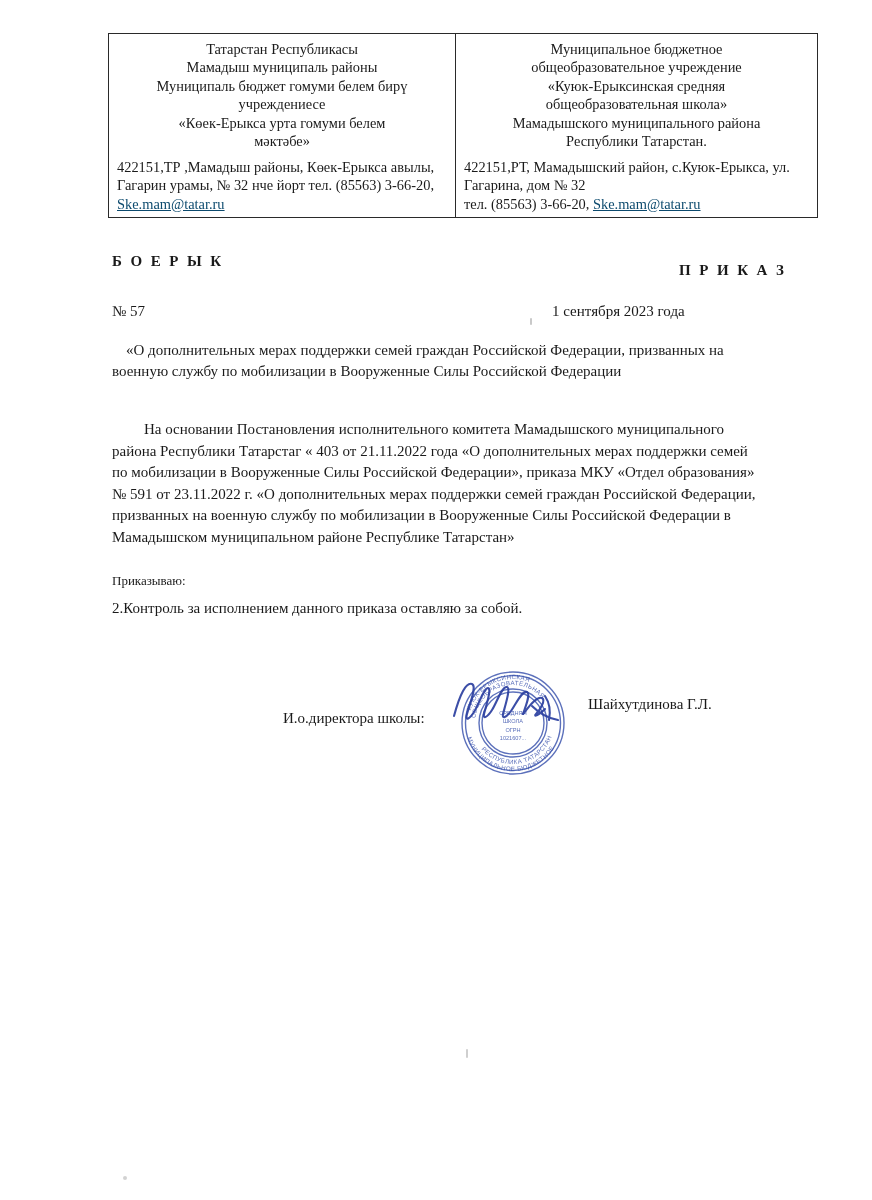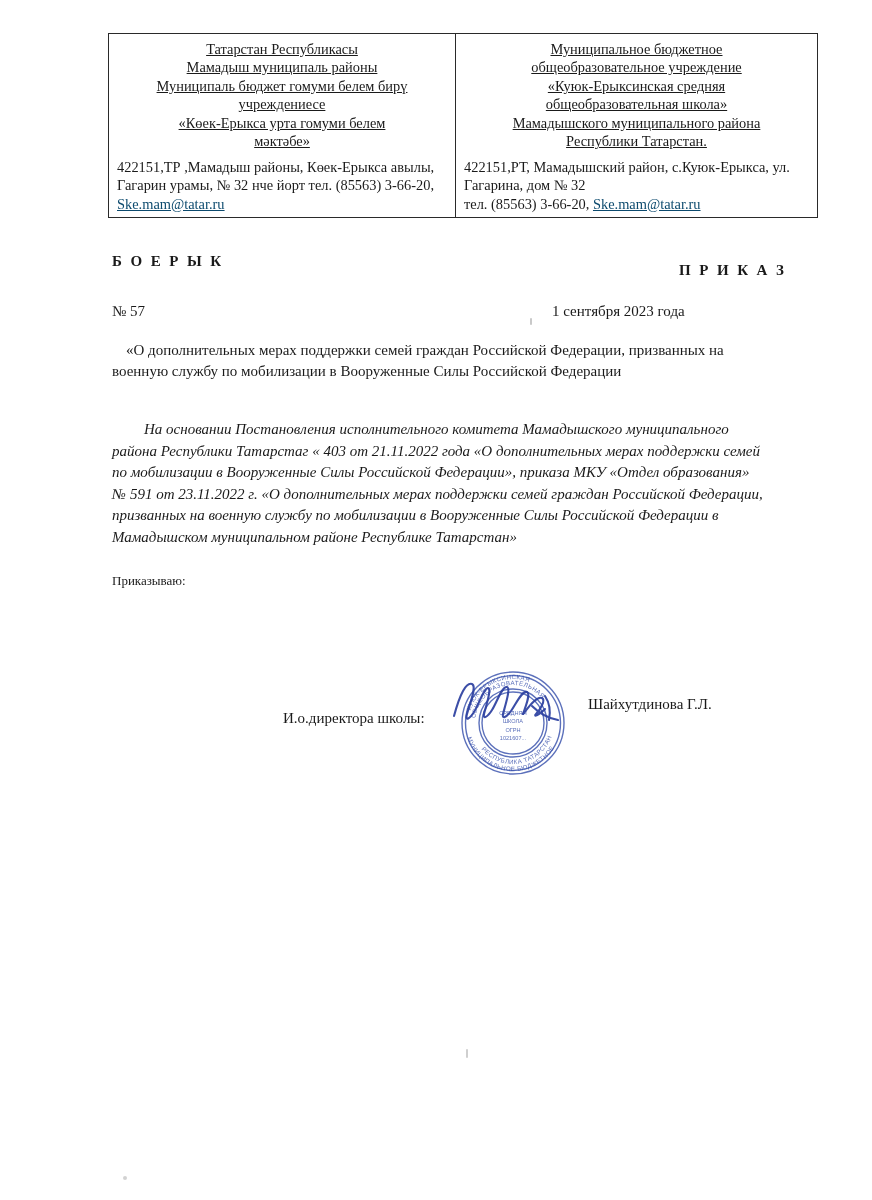"Татарстан Республикасы" .ctr { text-decoration: underline -> none }
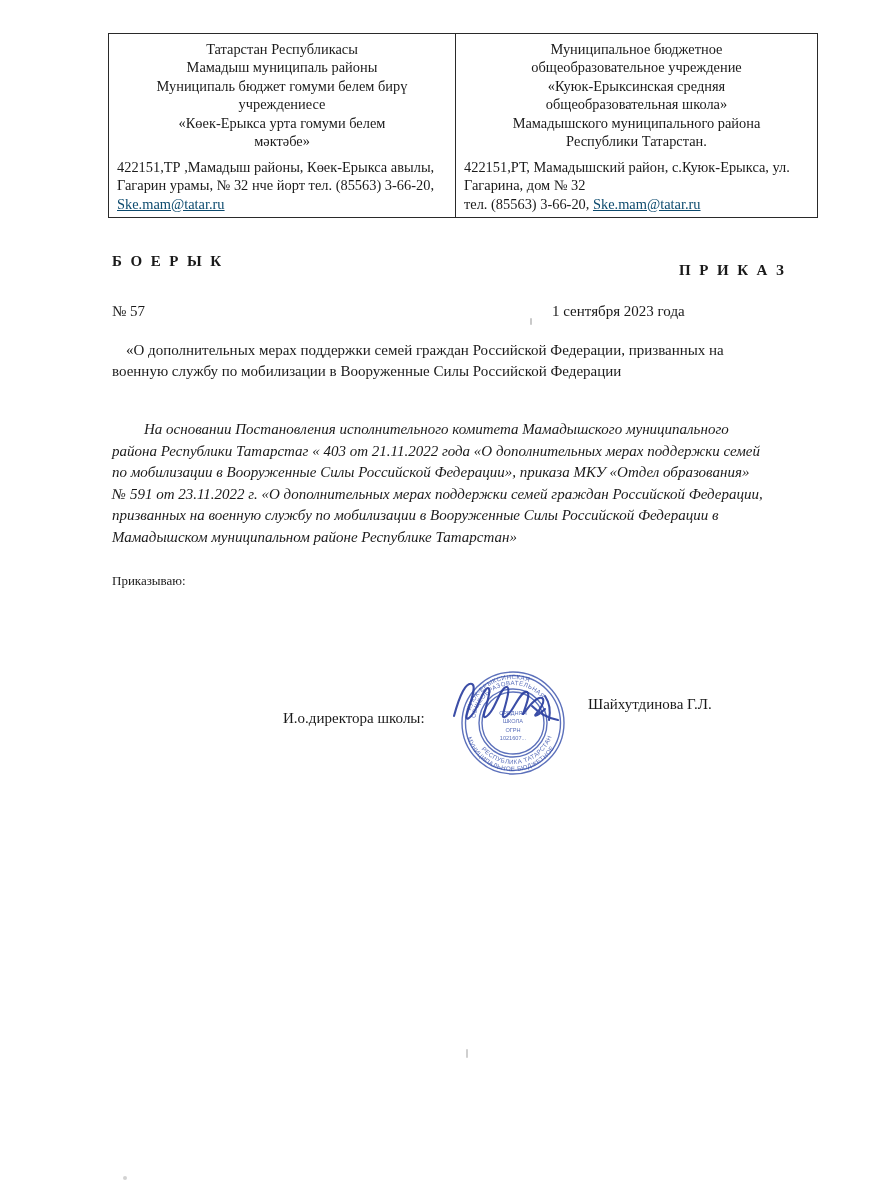"На основании Постановления" .basis { font-style: italic -> none }
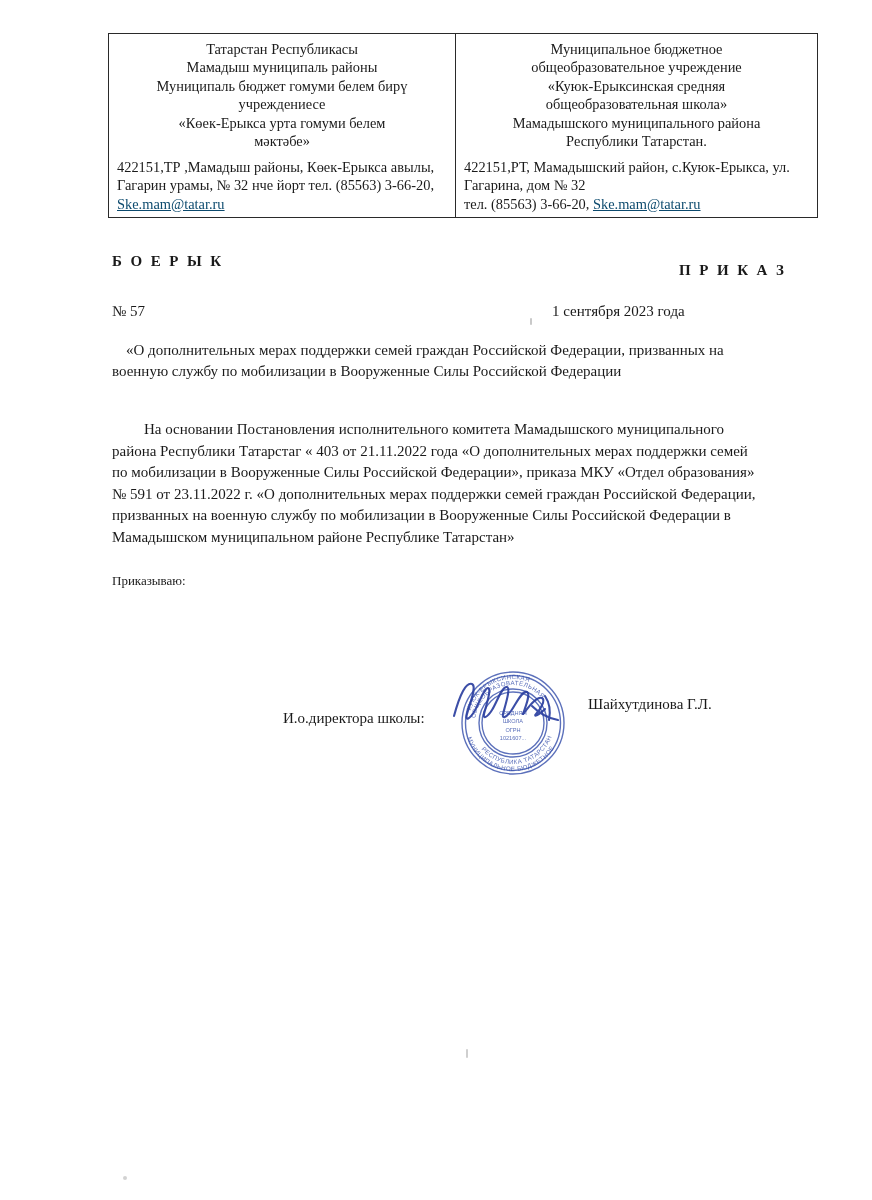"2.Контроль за исполнением данного" p { html: none -> <p>2.Контроль за исполнением данного приказа оставляю за собой.</p> }
